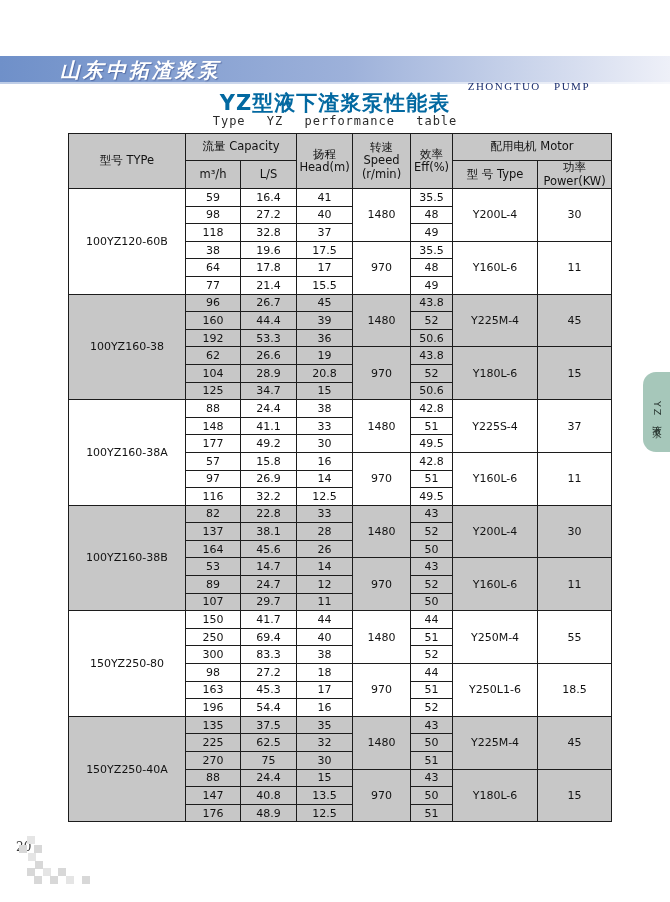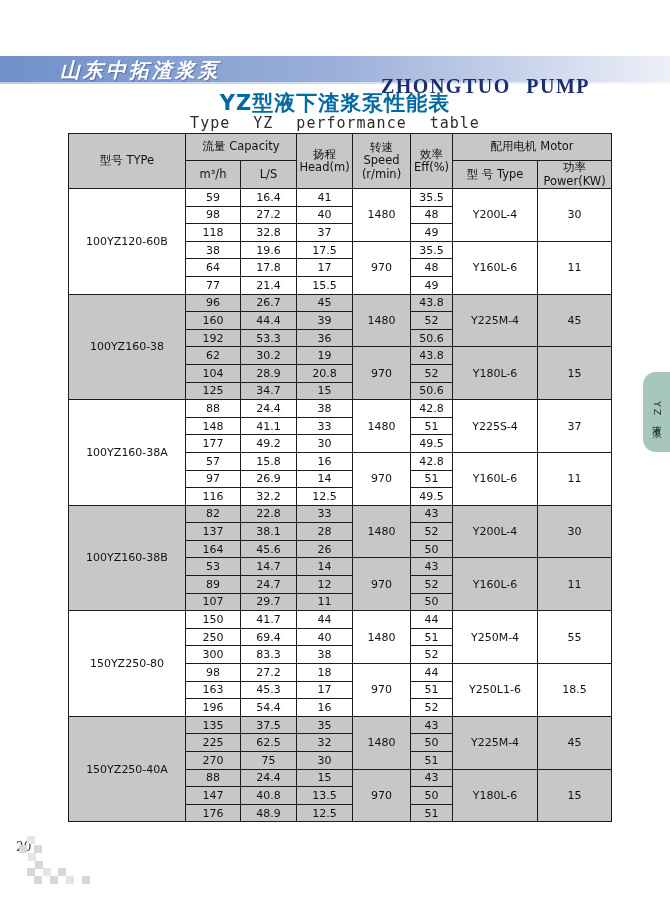"ZHONGTUO PUMP" .brand { font-size: 20px -> 11px; font-weight: bold -> normal }
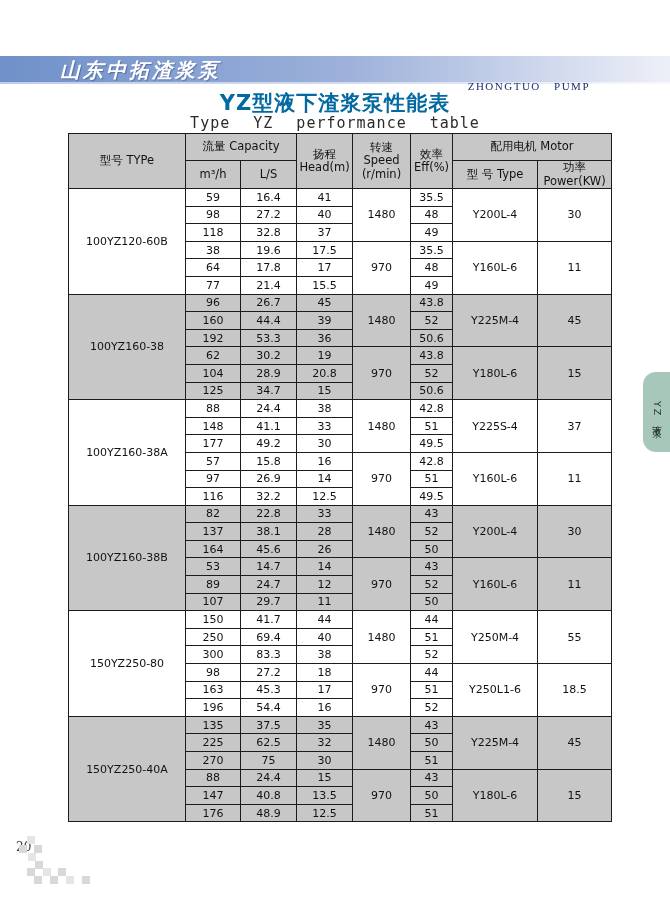"Type YZ performance table" .title-en { font-size: 15px -> 12px }
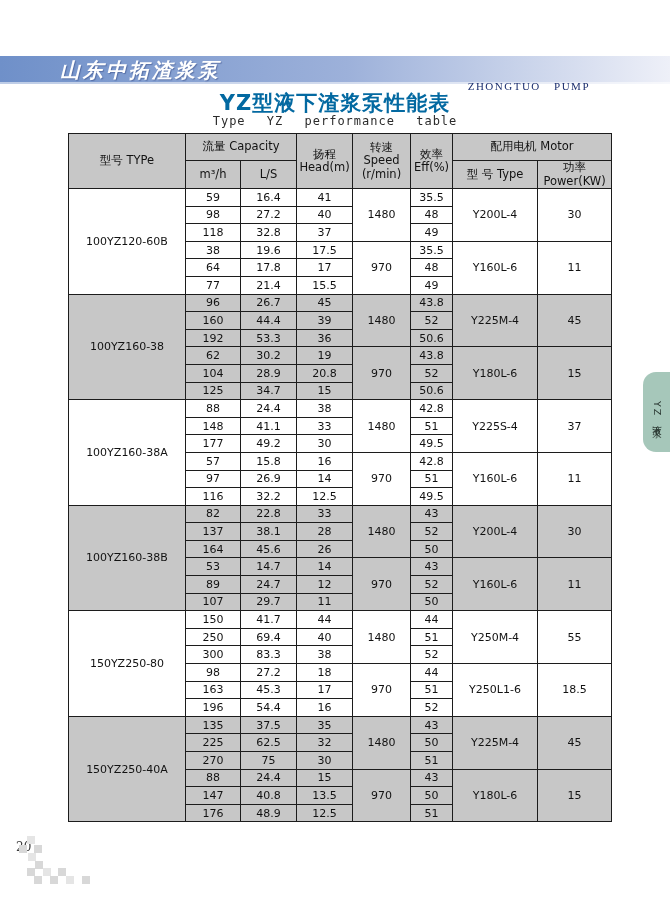"30.2" td { text: 30.2 -> 26.6 }
